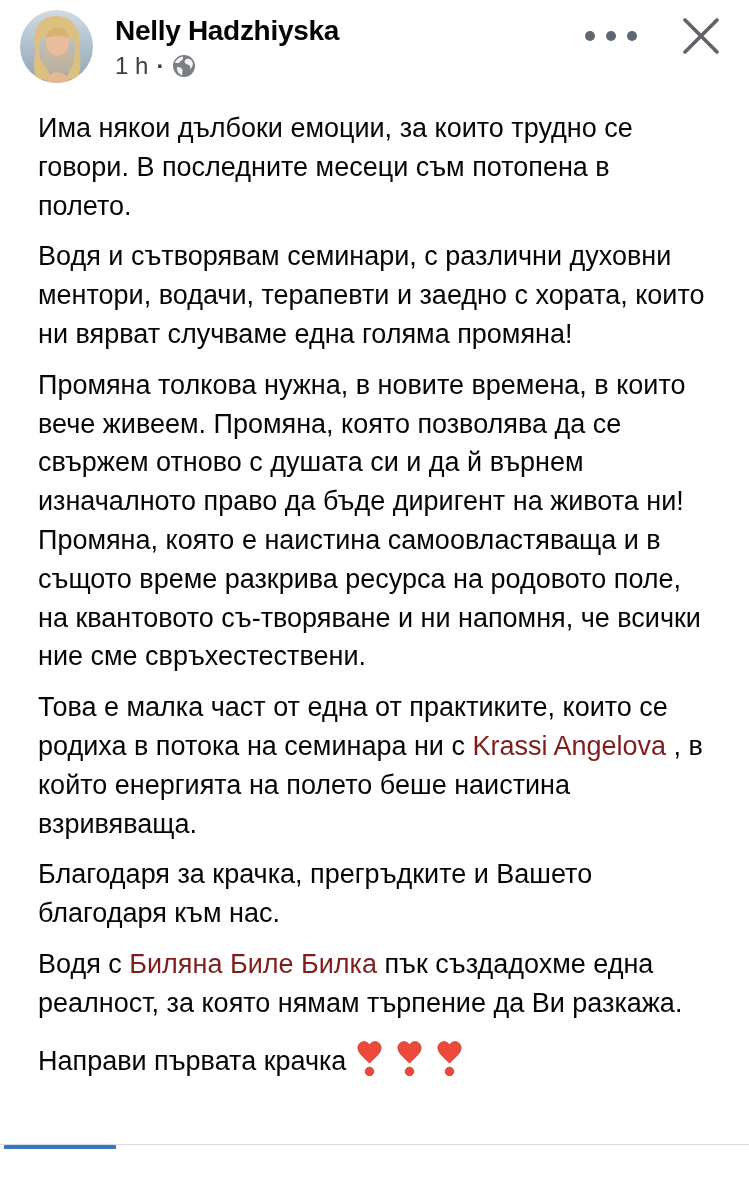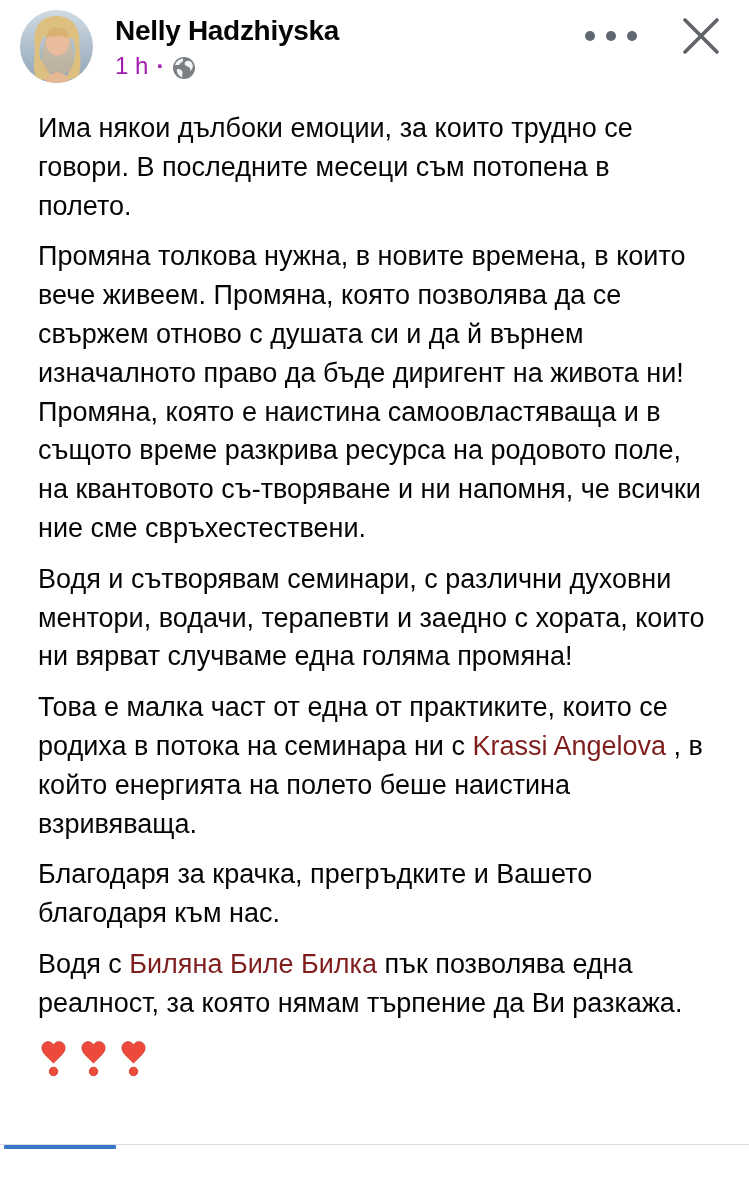"1 h" .meta { align-items: flex-end -> center; color: #a21caf -> #404040 }
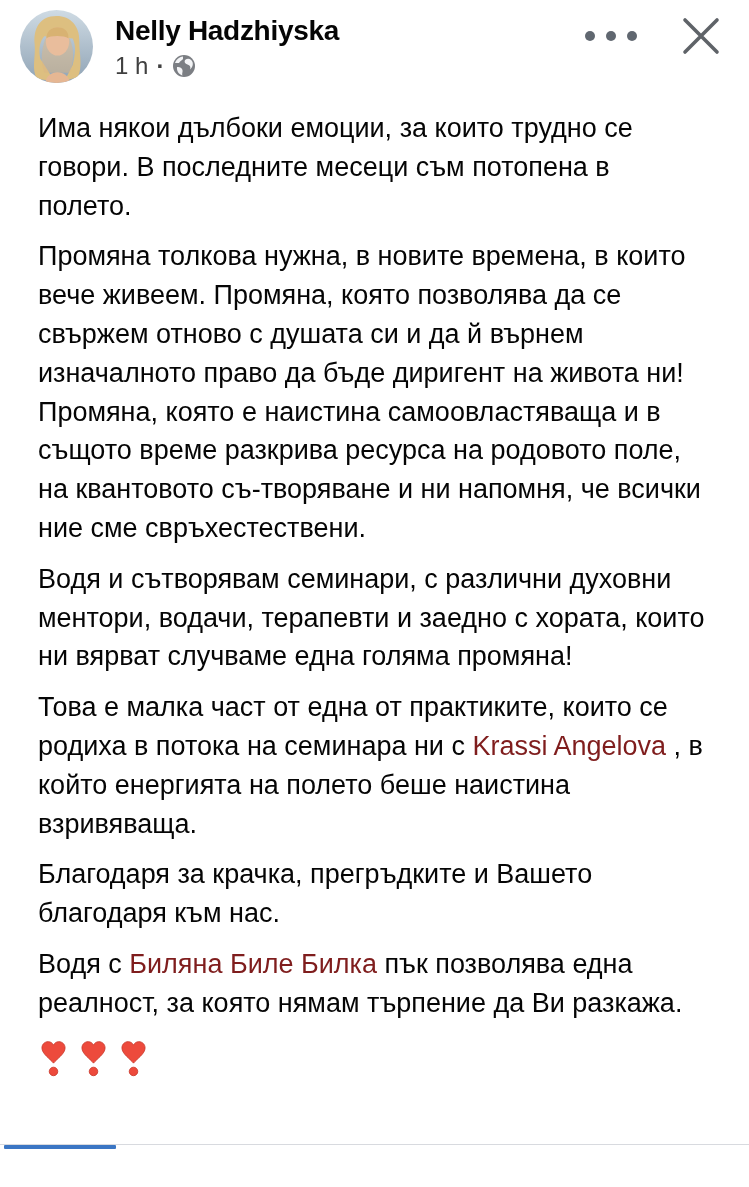"Промяна толкова нужна, в новите" p { order: before "Водя и сътворявам семинари, с" -> after "Водя и сътворявам семинари, с" }
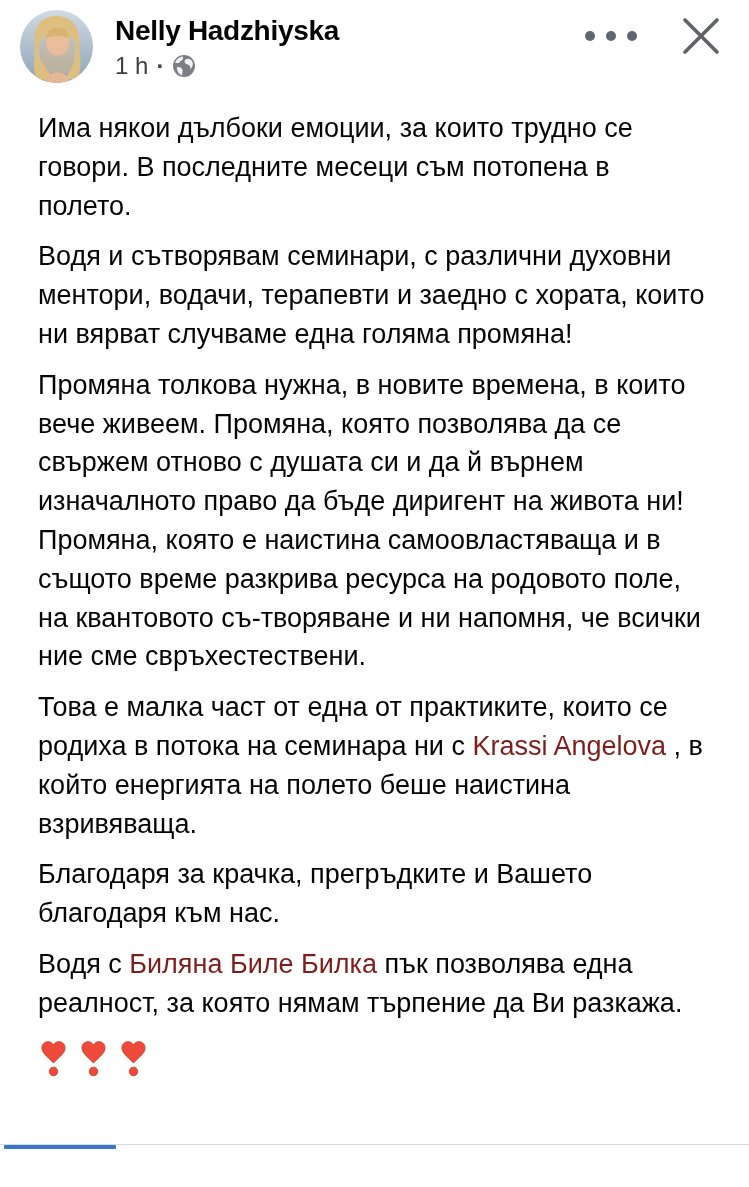"пък позволява една реалност, за" span { text: позволява -> създадохме }
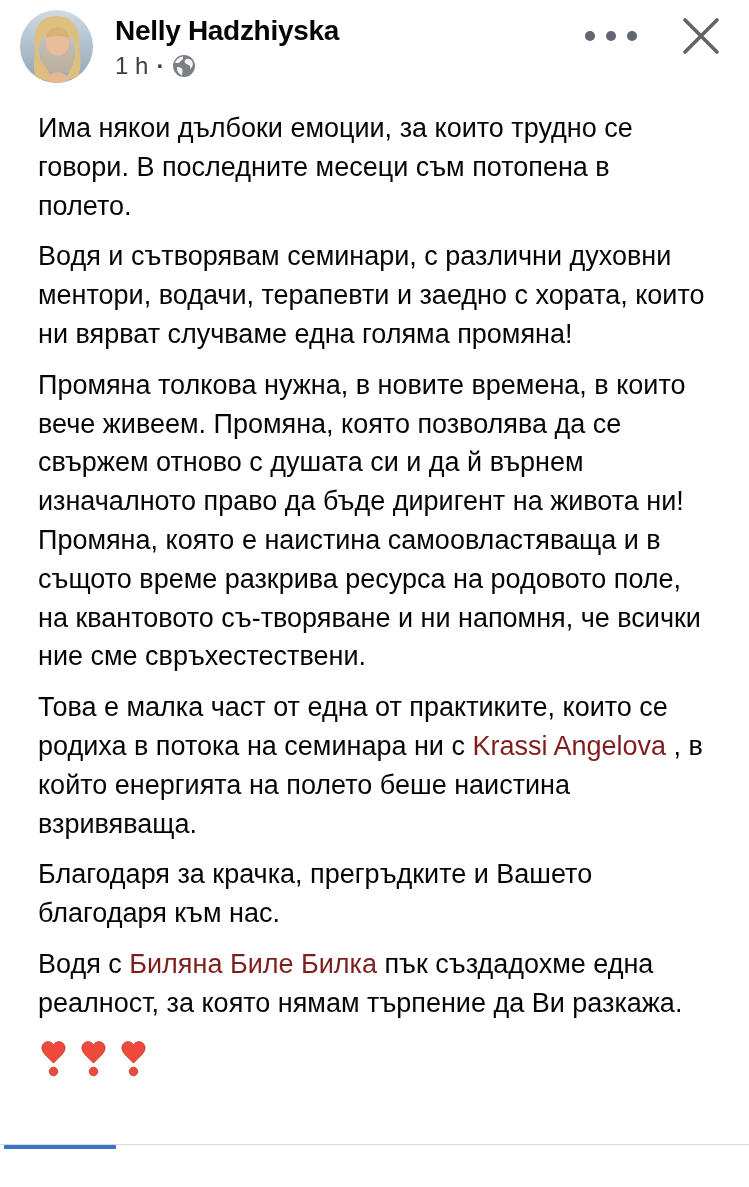"Направи първата крачка" span { html: none -> <span>Направи първата крачка </span> }
